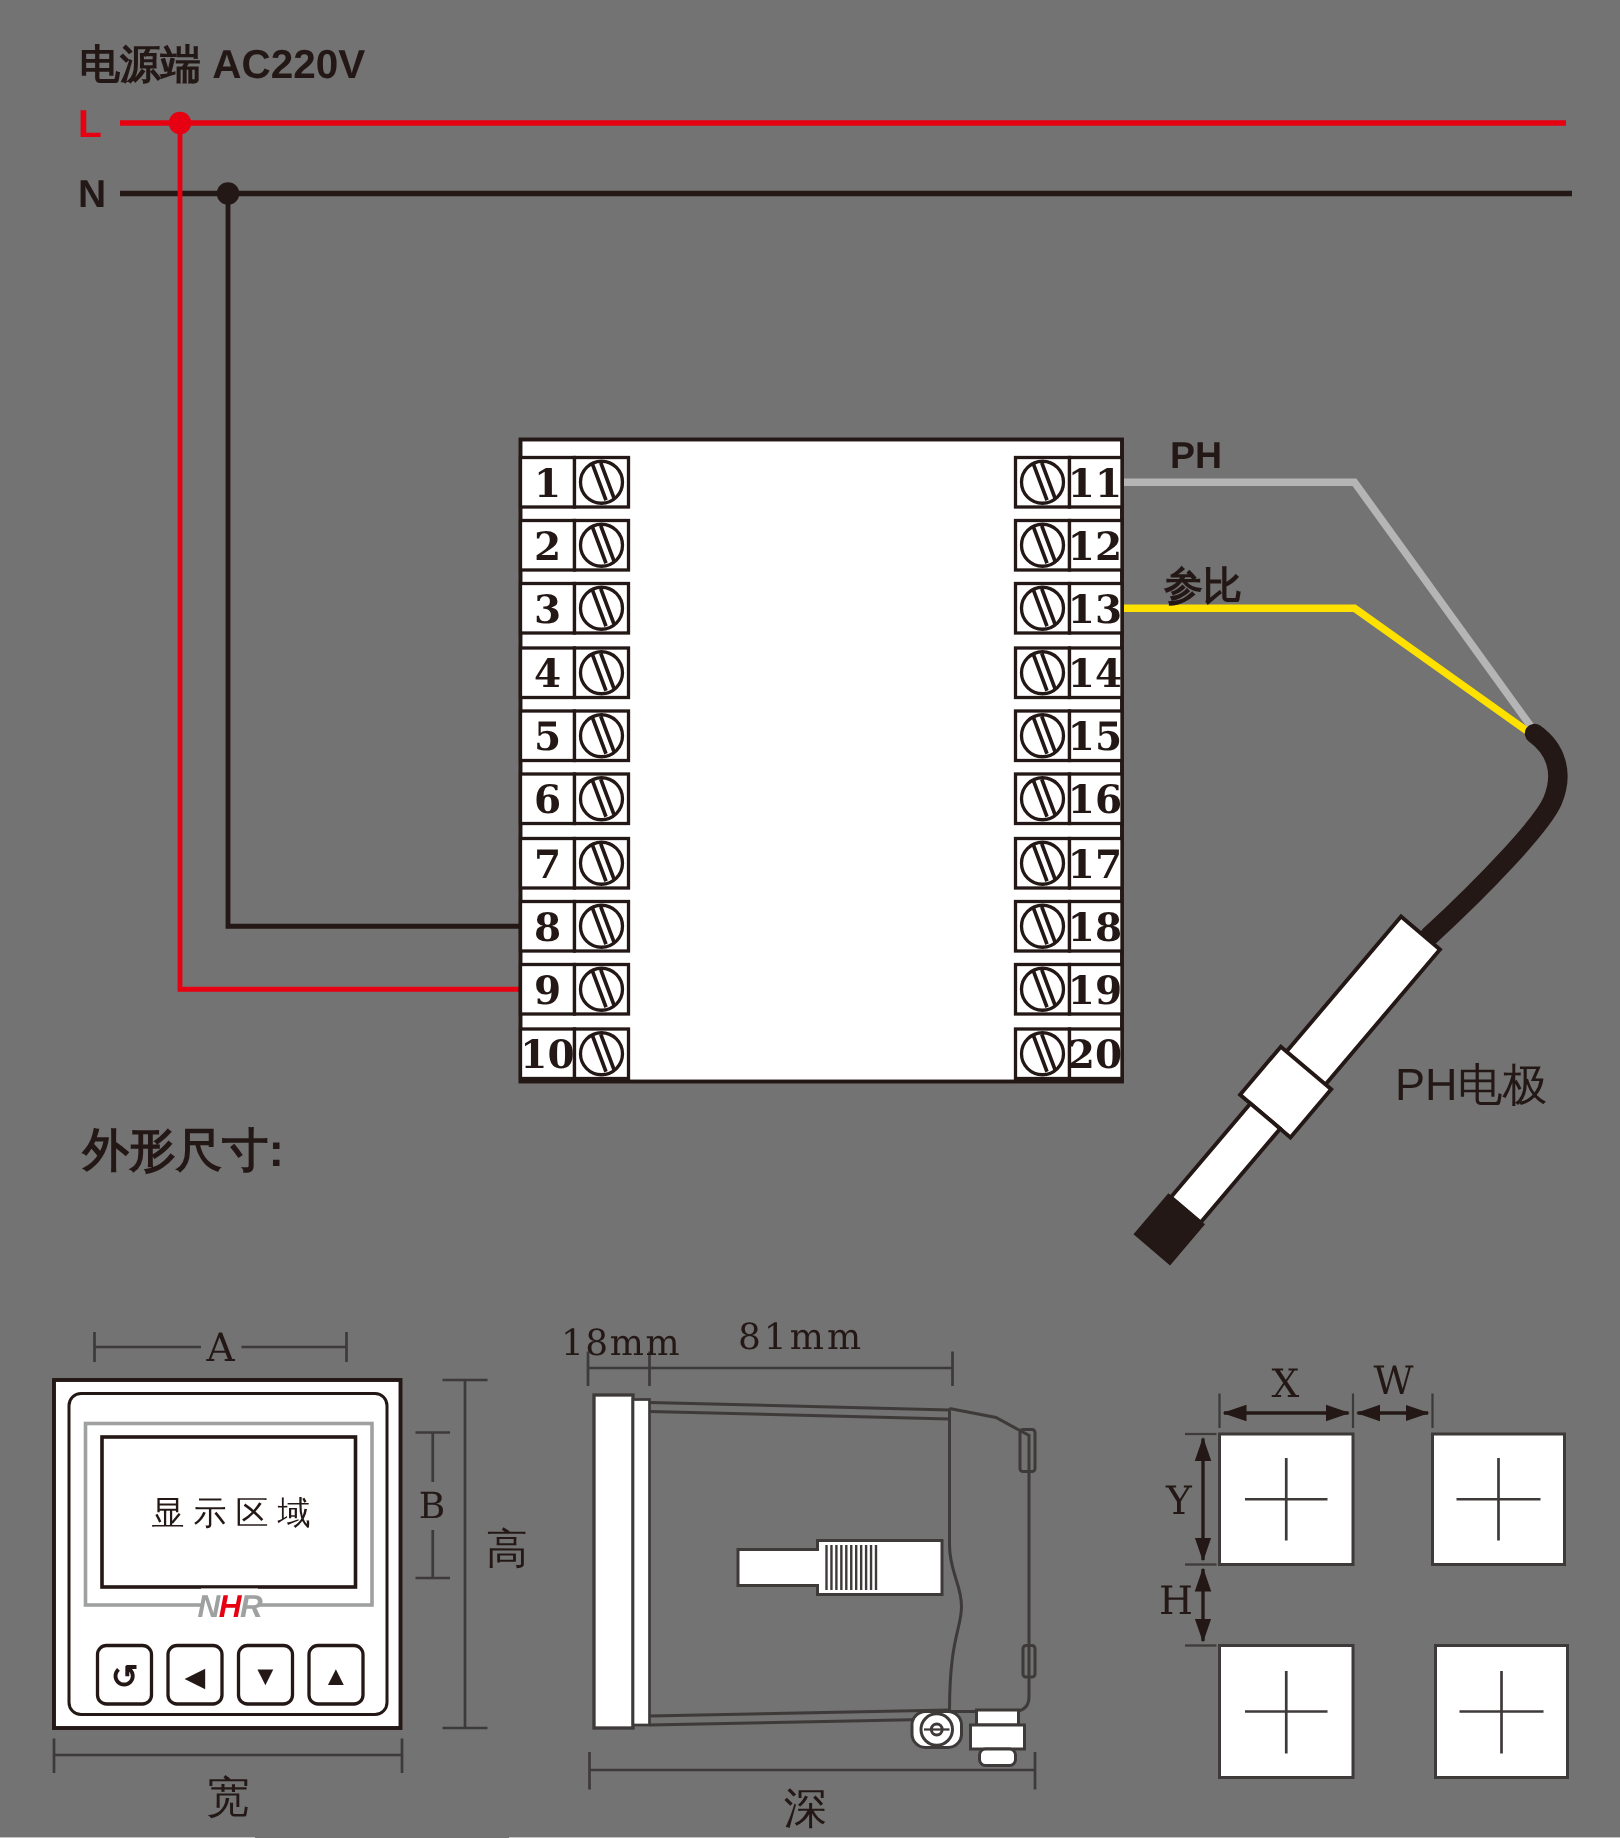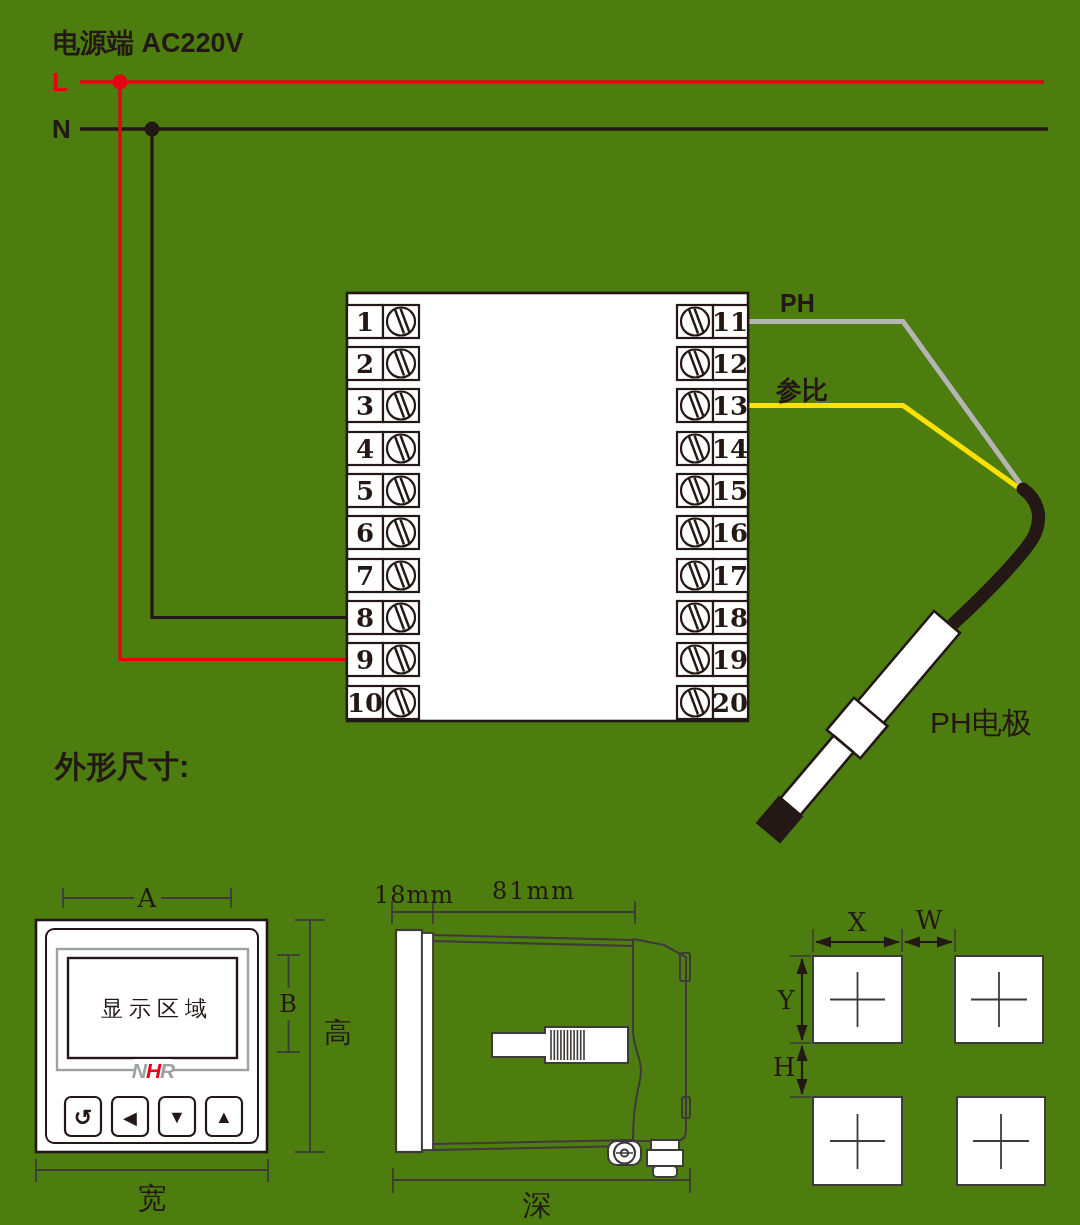"电源端 AC220V" .canvas { background: #4d7c0f -> #737373 }
